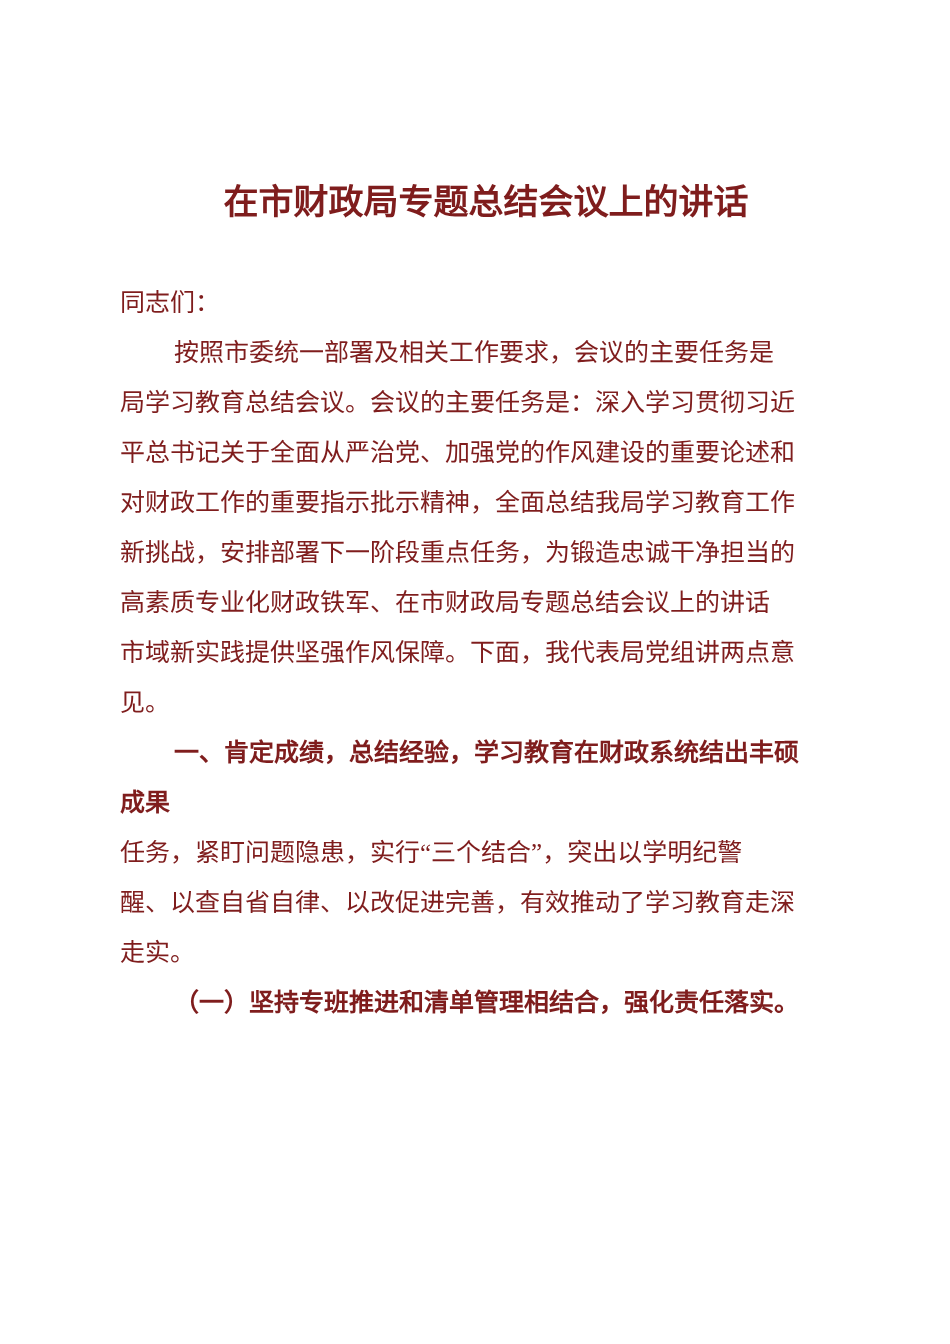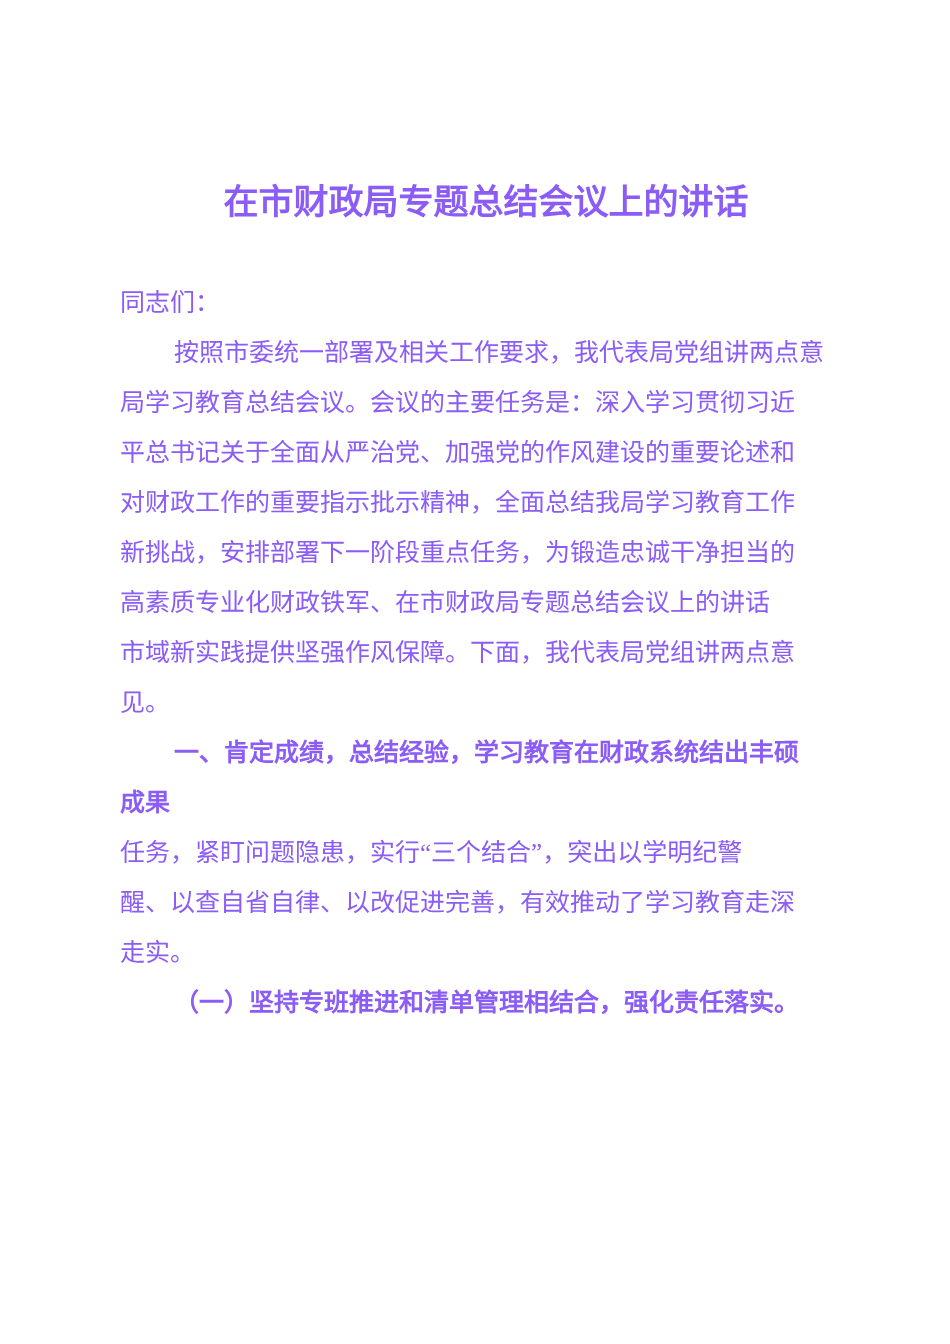"在市财政局专题总结会议上的讲话" .page { color: #8b5cf6 -> #7f1d1d }
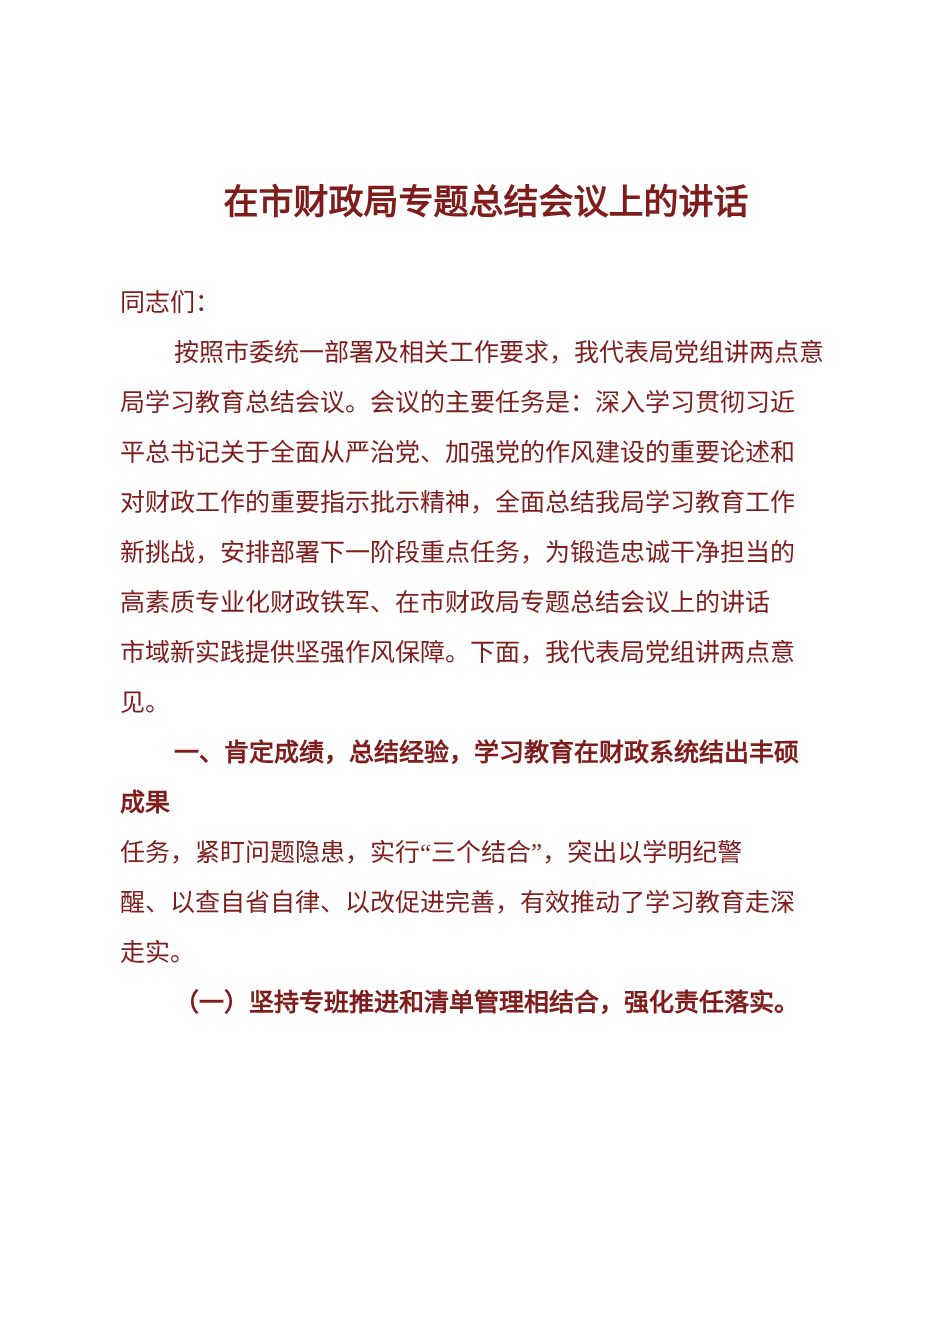"按照市委统一部署及相关工作要求，我代表局党组讲两点意" div.doc-line { text: 我代表局党组讲两点意 -> 会议的主要任务是 }
